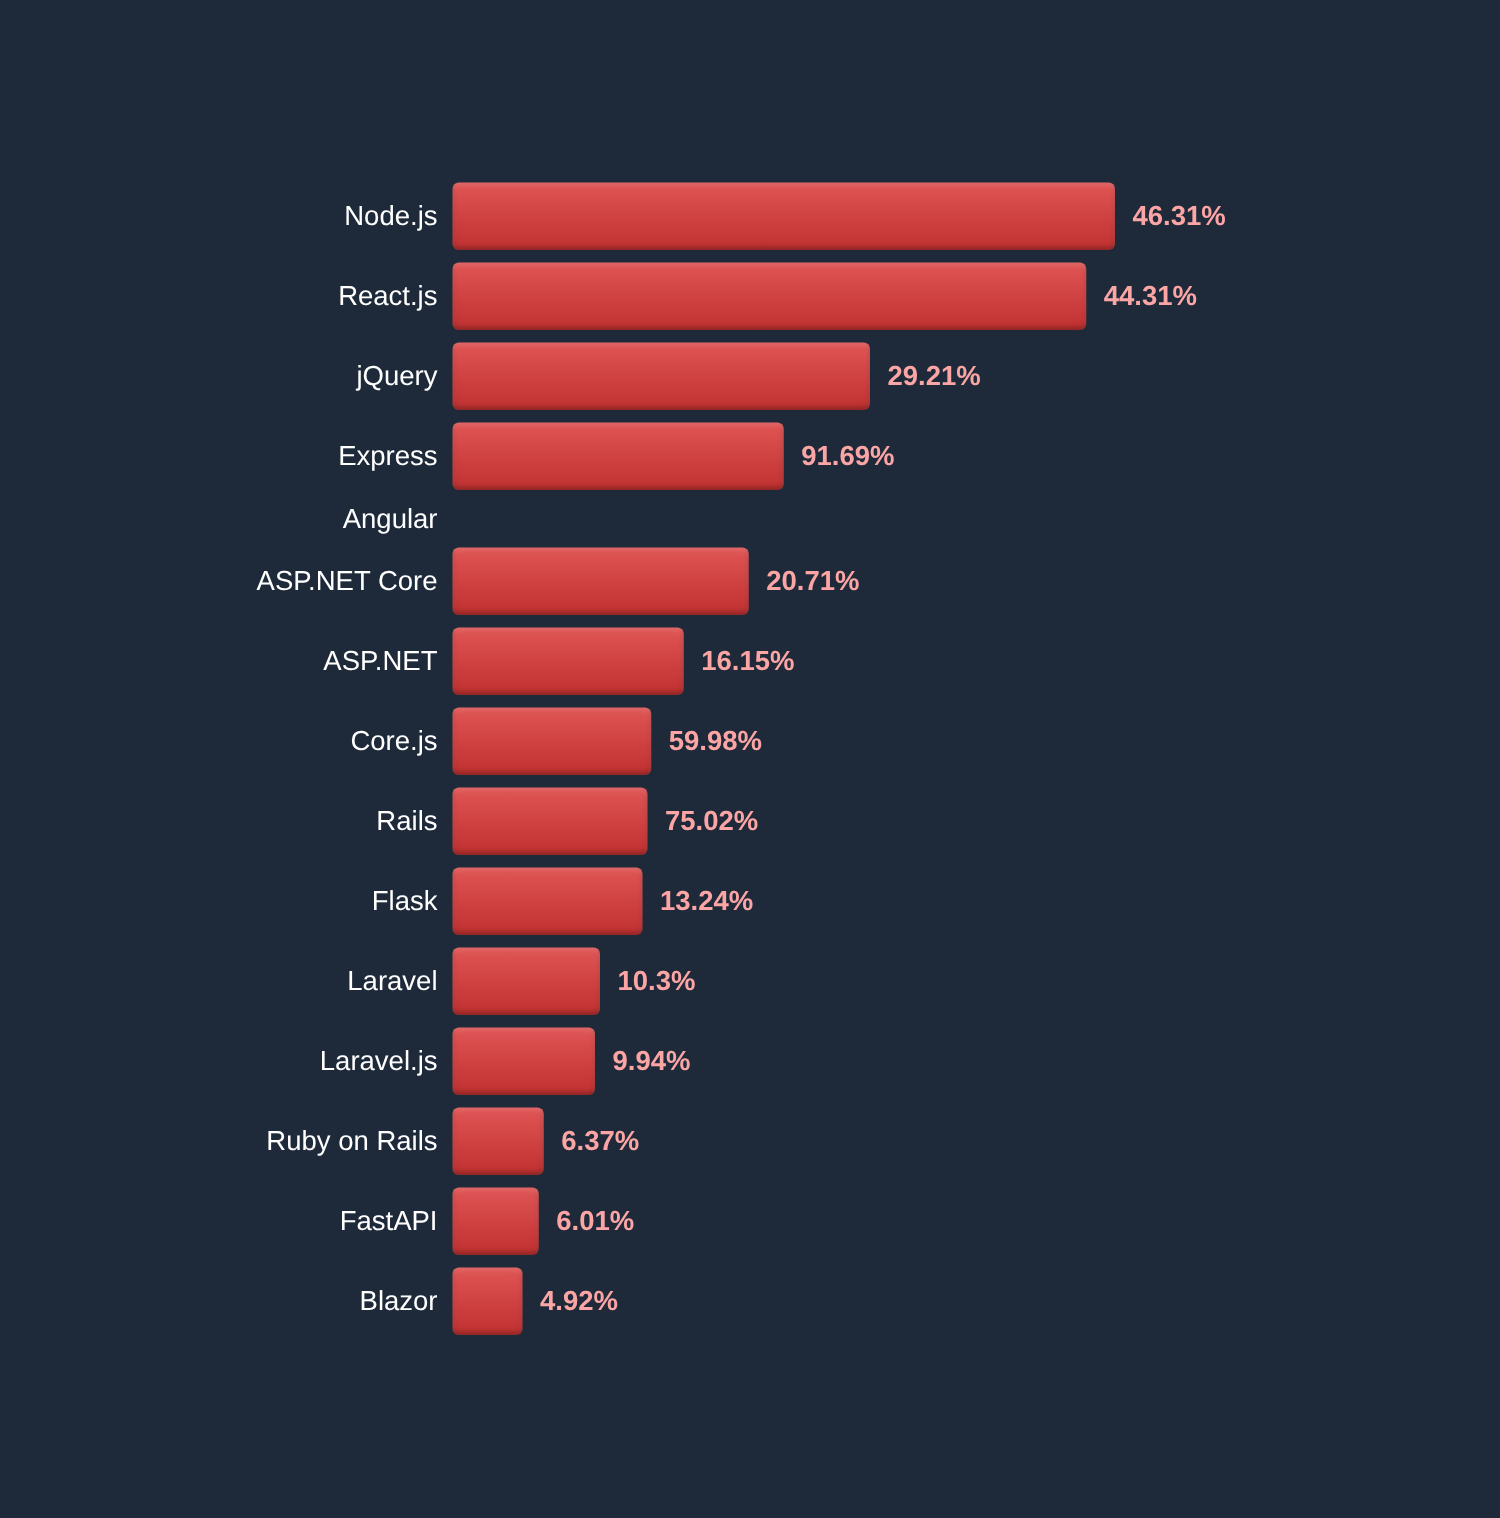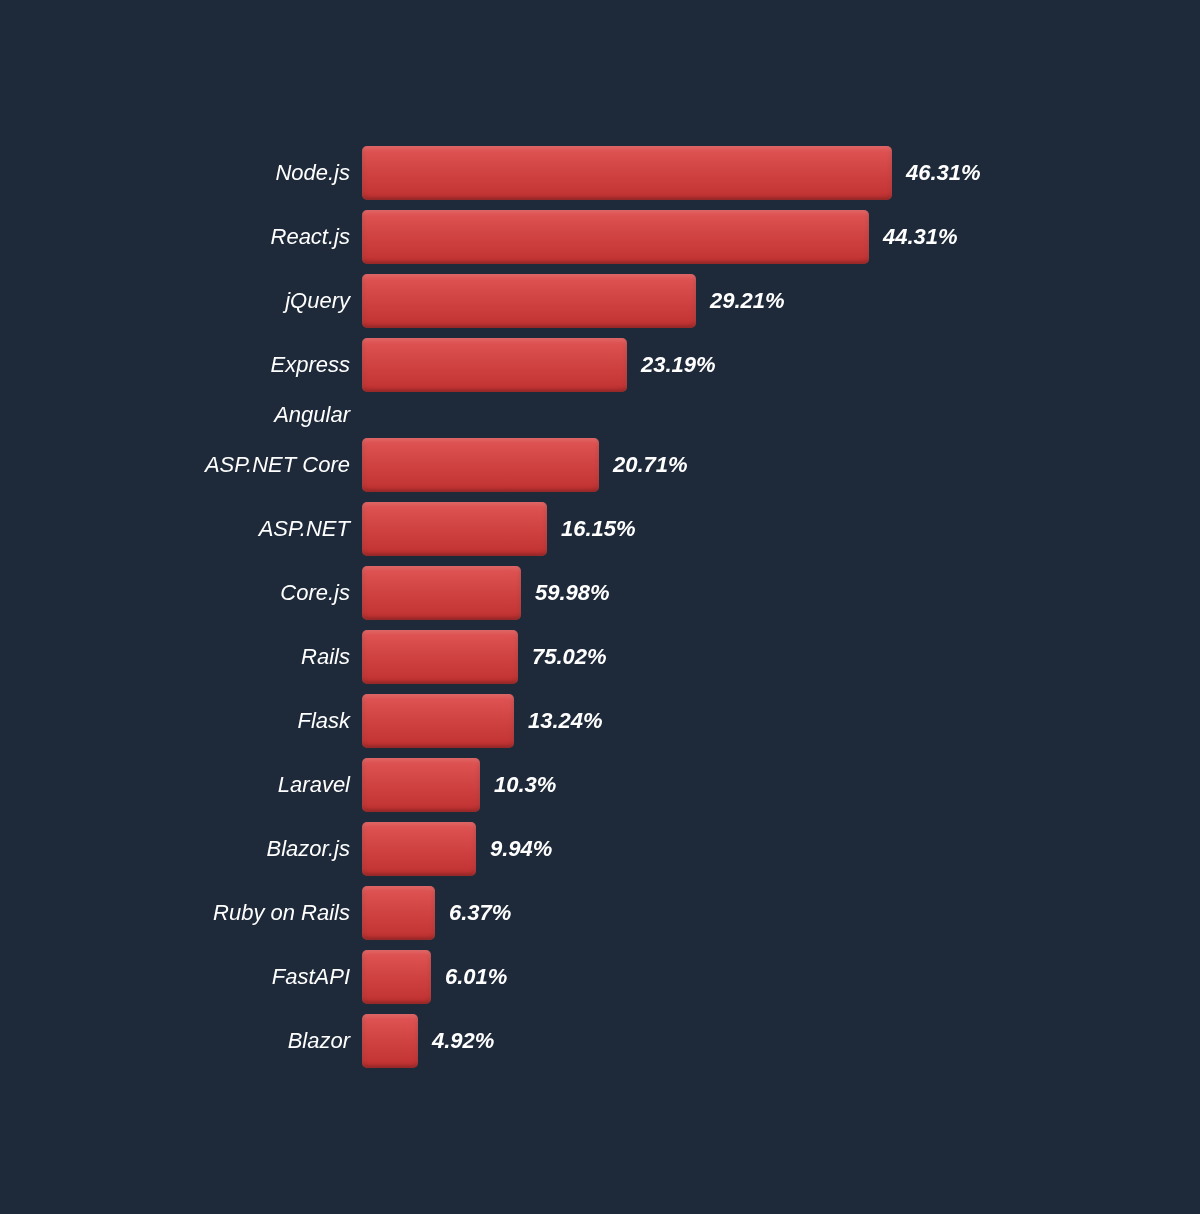"Node.js" .bar-row { font-style: italic -> none }
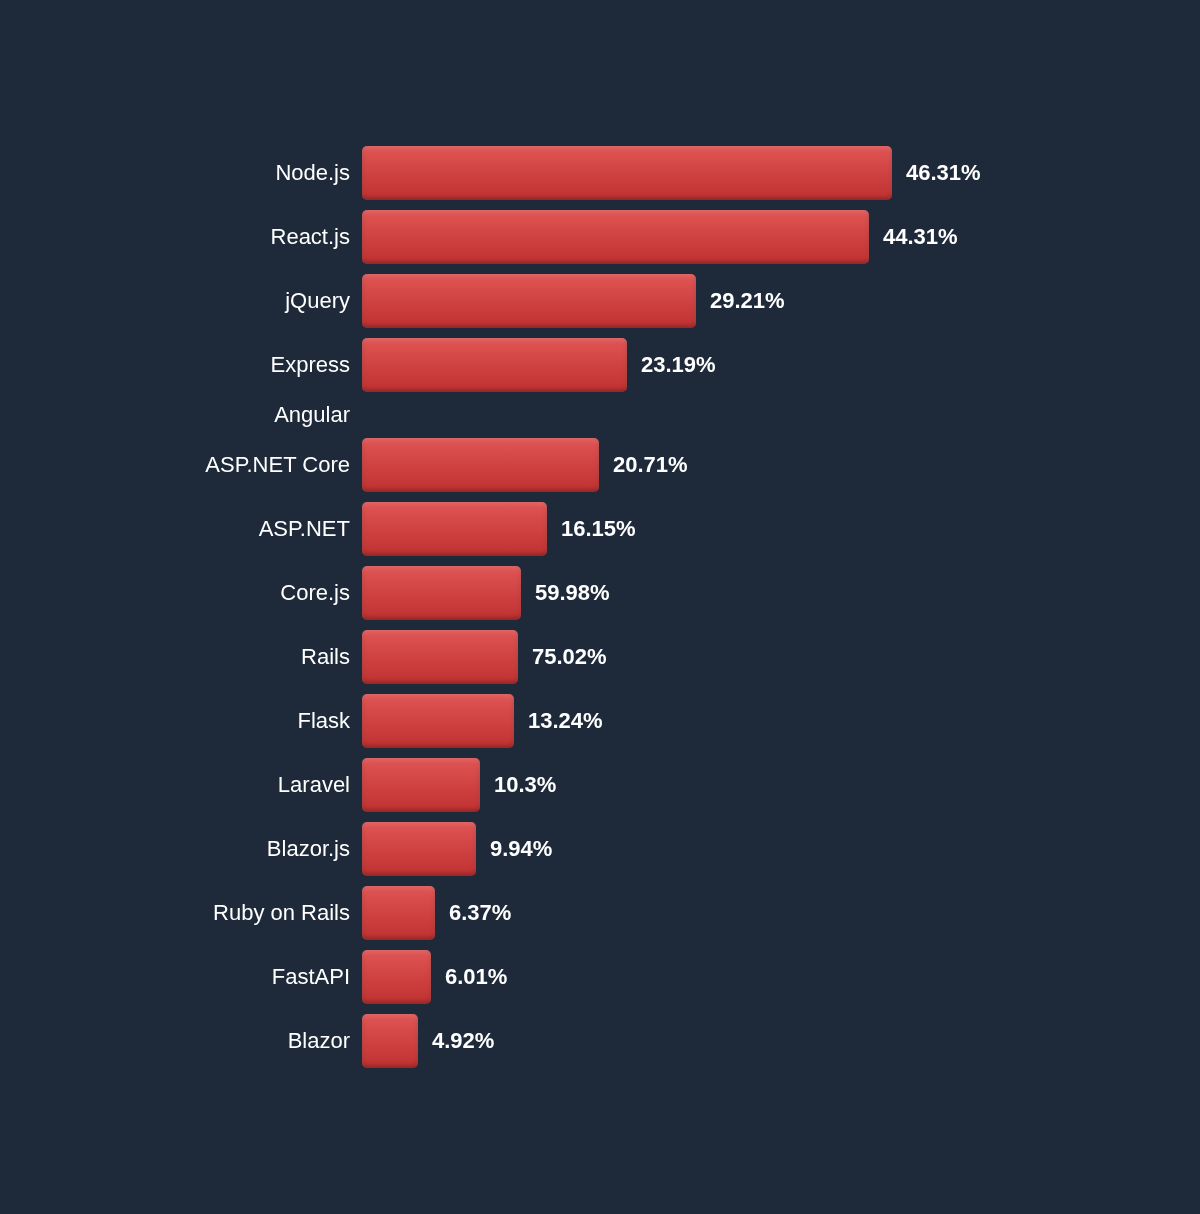"46.31%" .bar-value { color: #ffffff -> #fca5a5 }
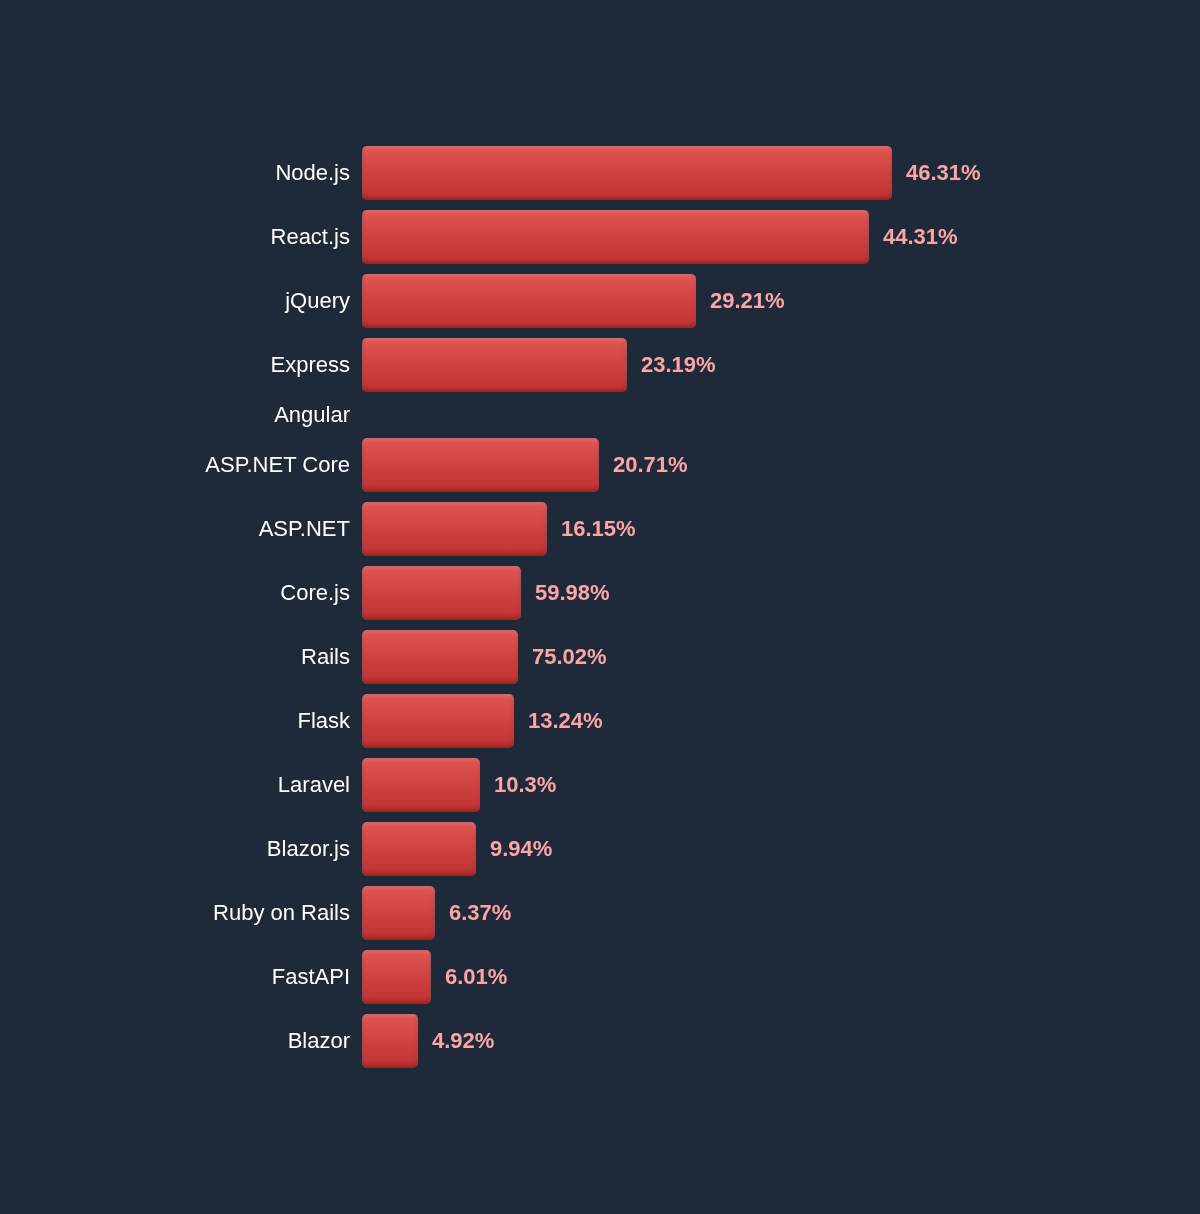"23.19%" div.bar-value { text: 23.19% -> 91.69% }
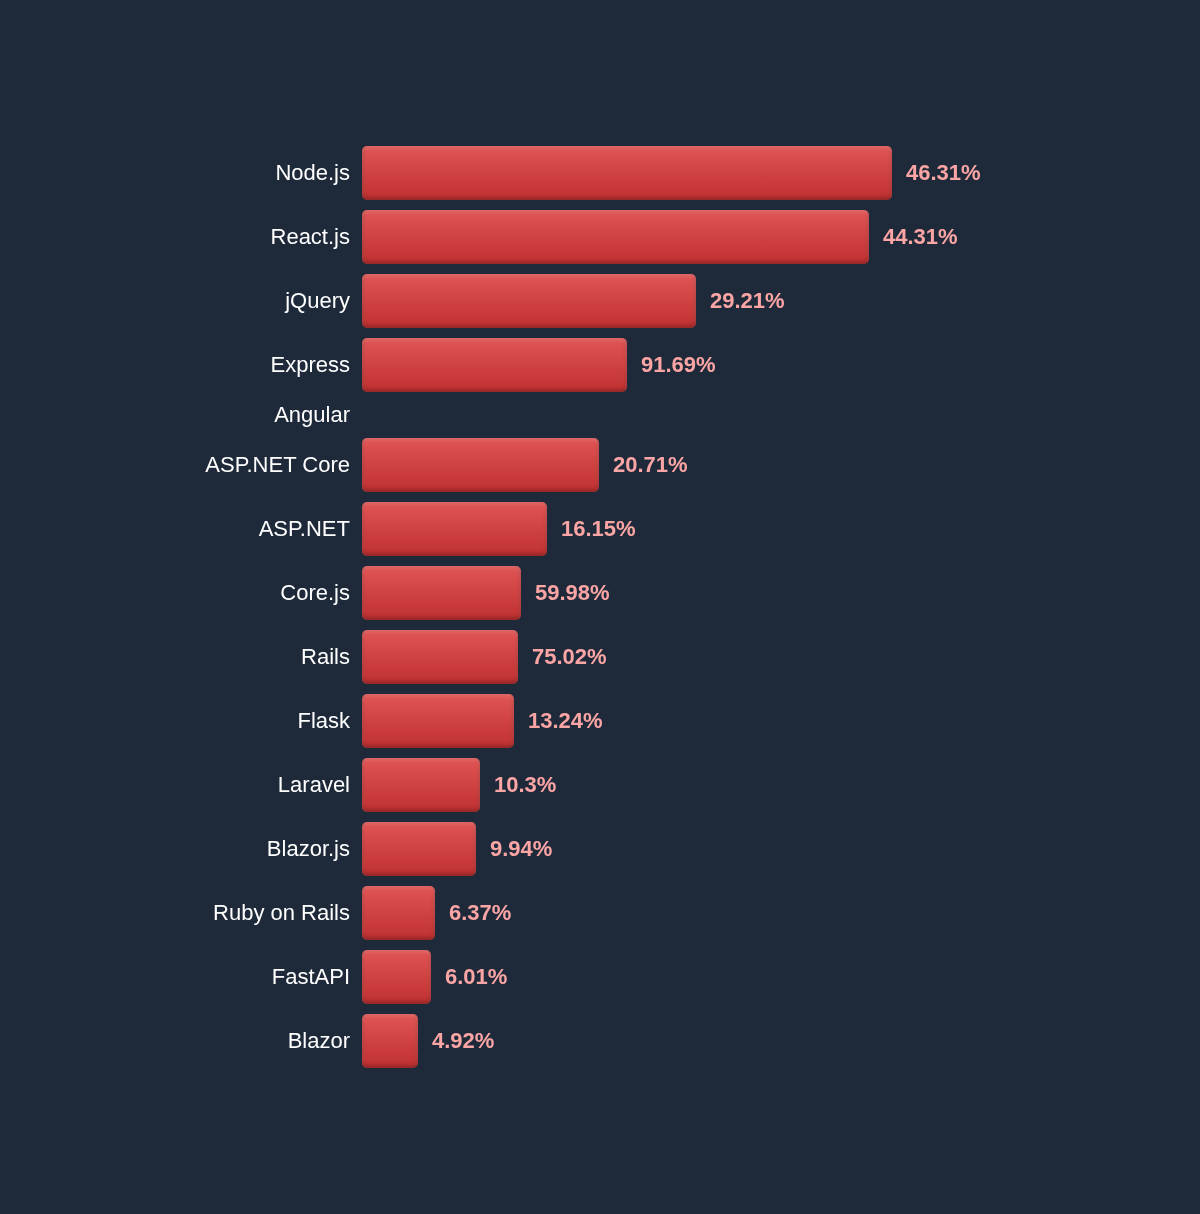"Blazor.js" div.bar-label { text: Blazor.js -> Laravel.js }
